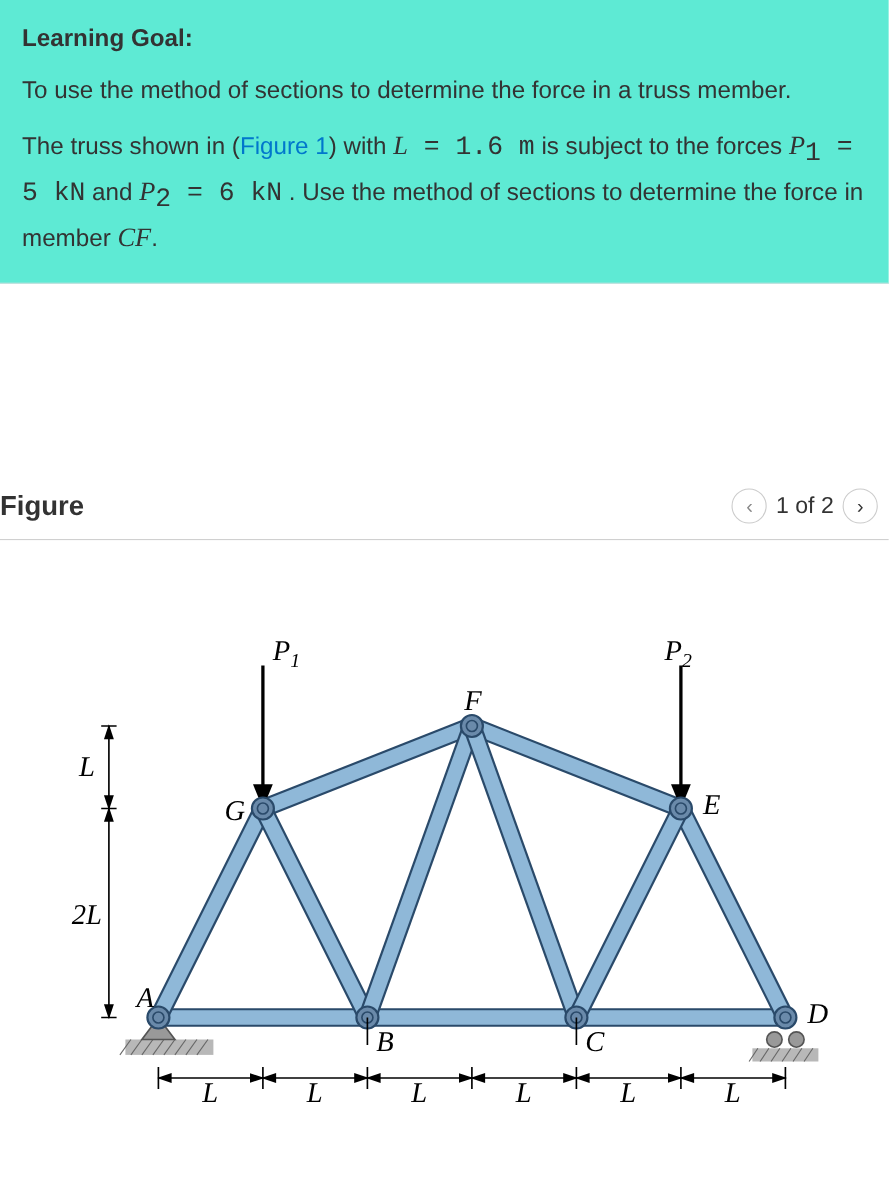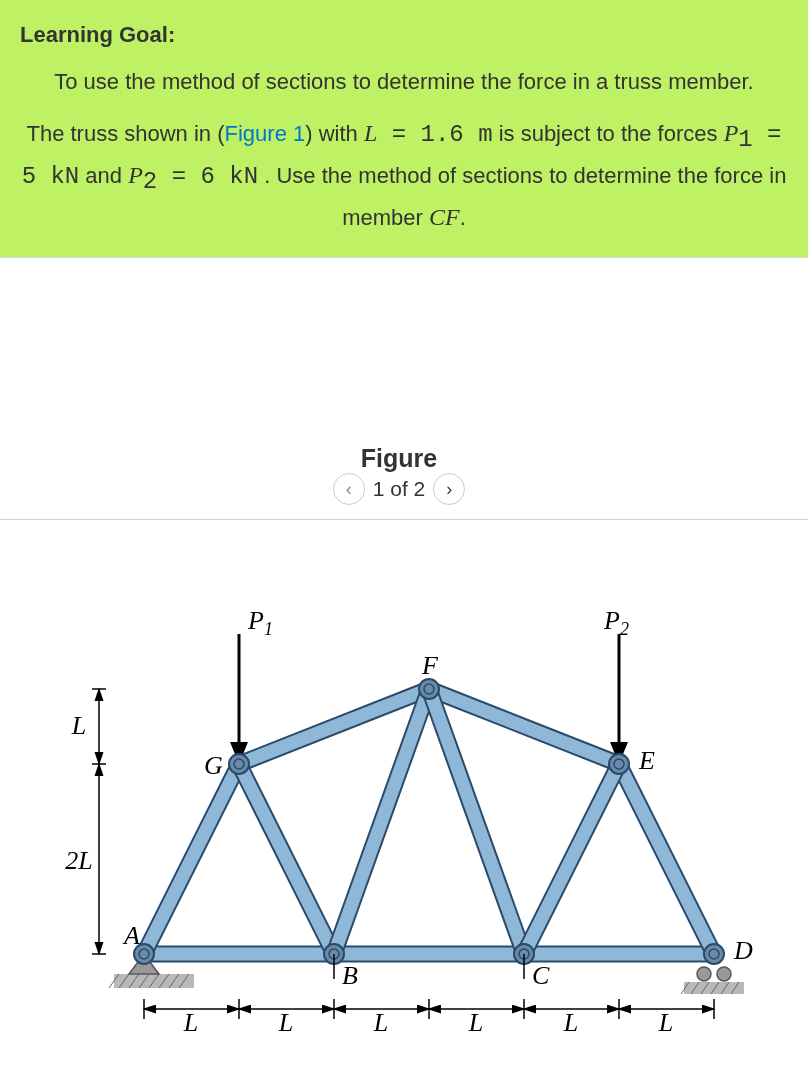"Learning Goal:" .problem-box { background: #bef264 -> #5eead4 }
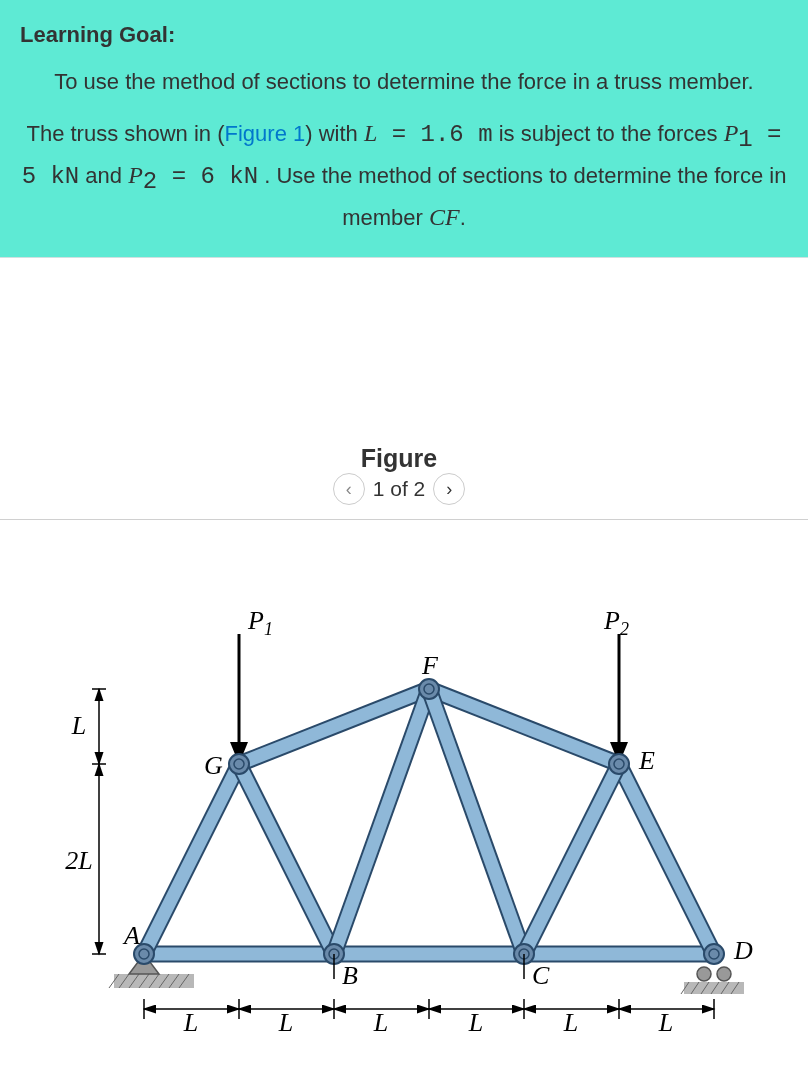"To use the method of" .problem-text { text-align: center -> none }
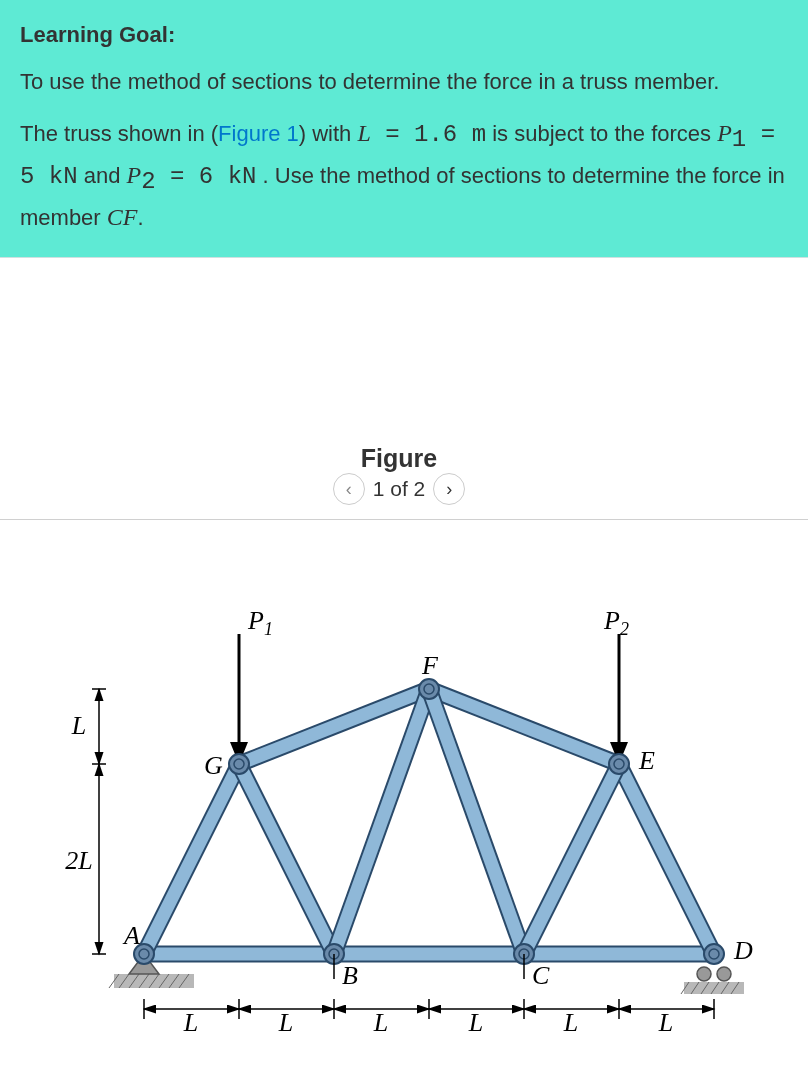"Figure" .figure-header { flex-direction: column -> none }
